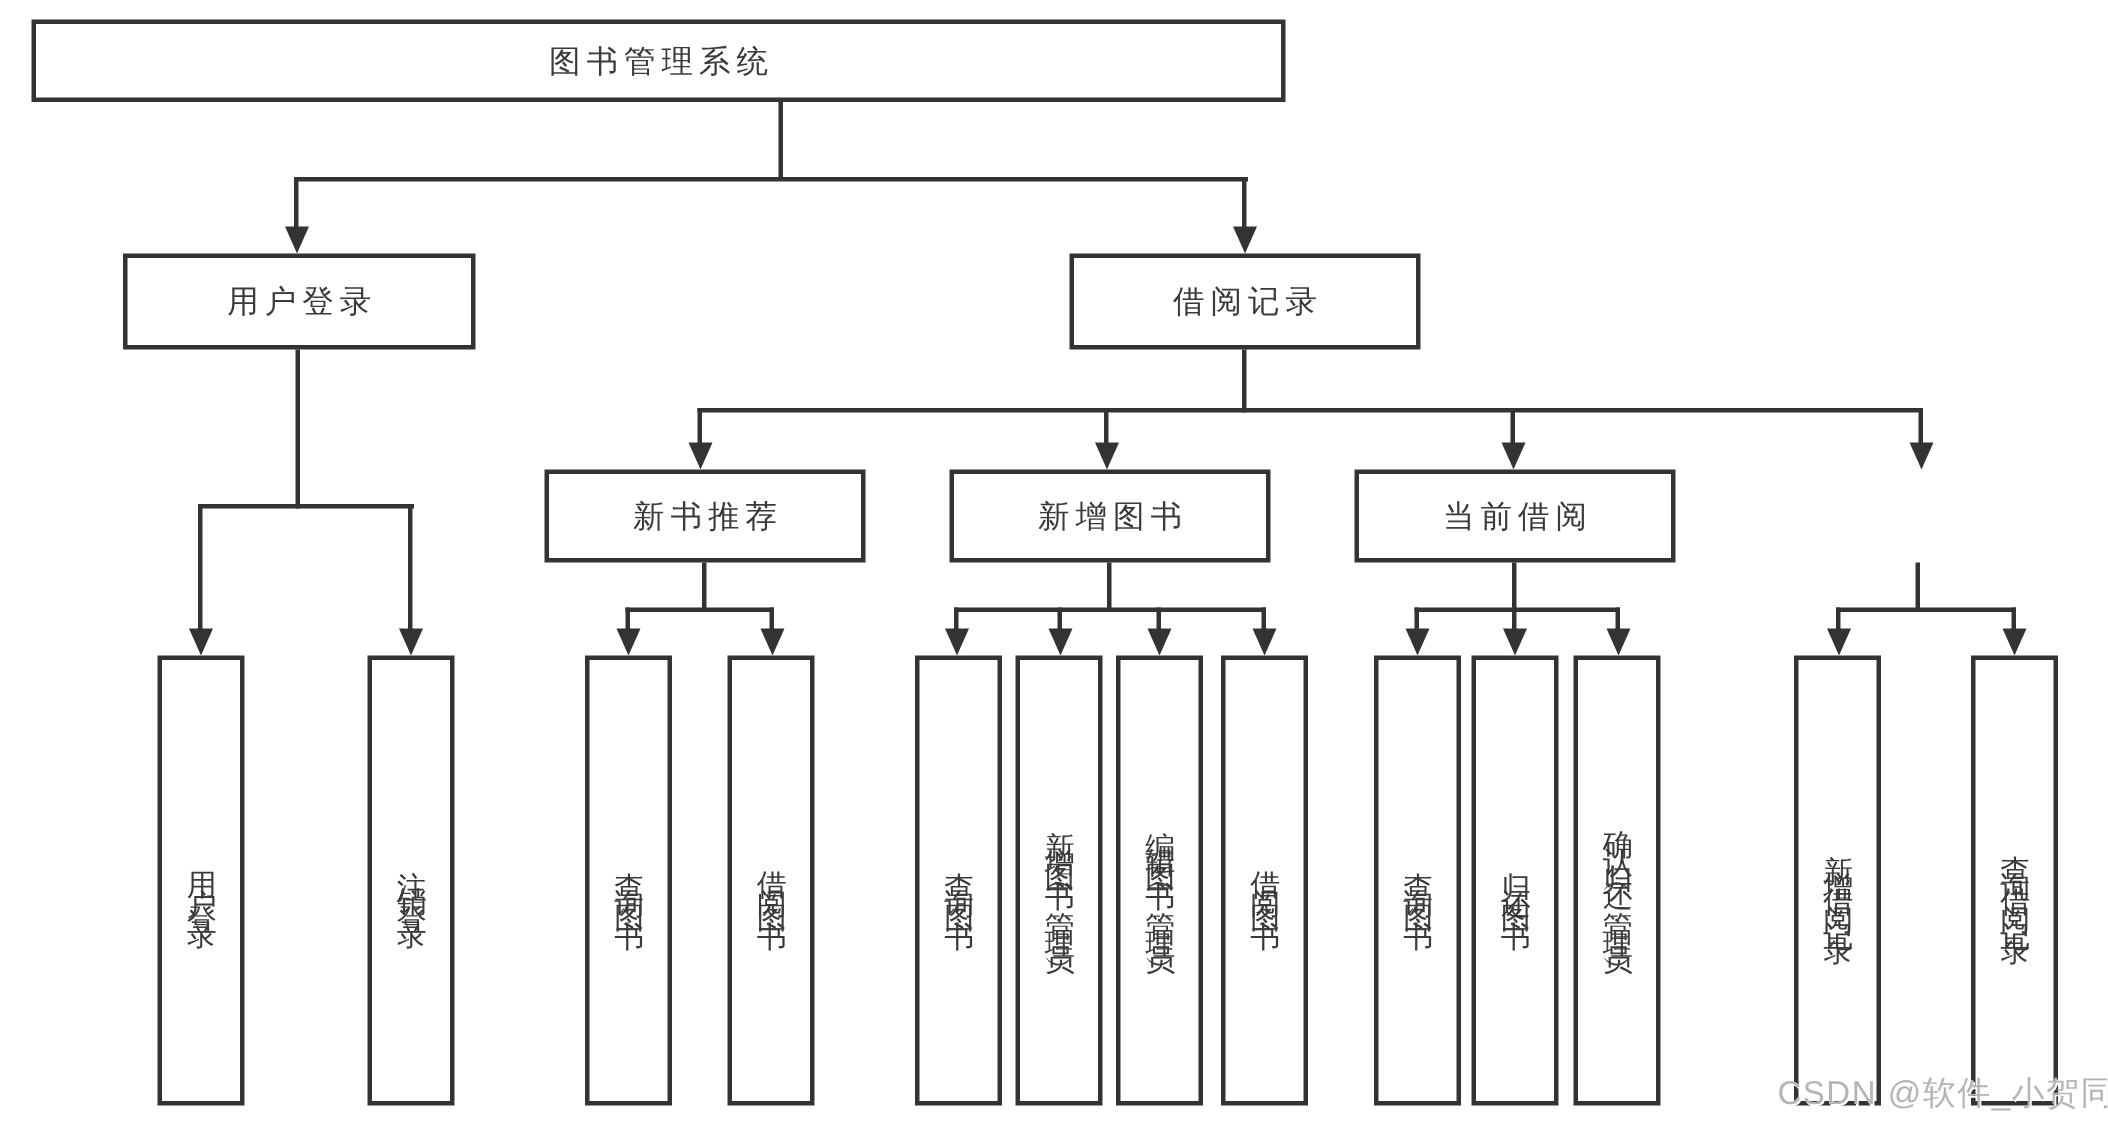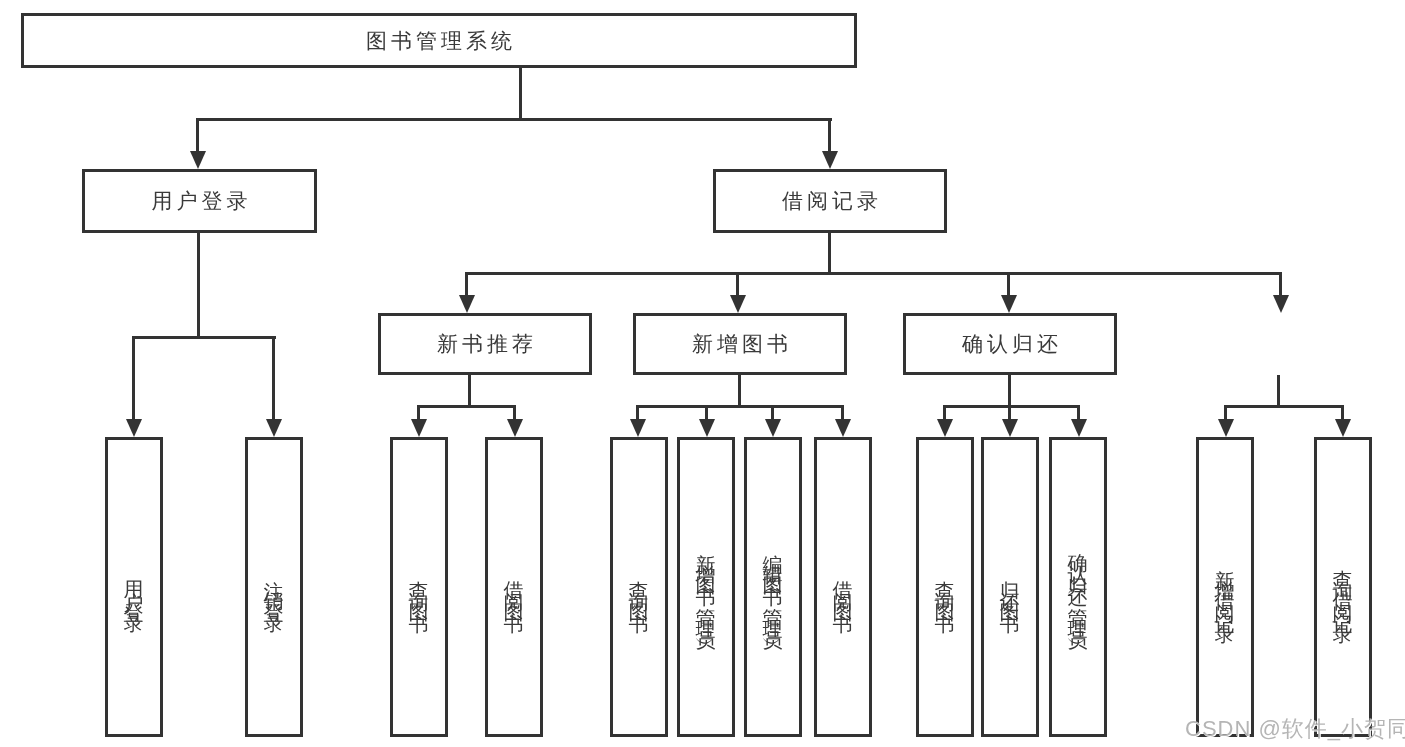"新书推荐" div.hbox { left: 378px -> 363px }
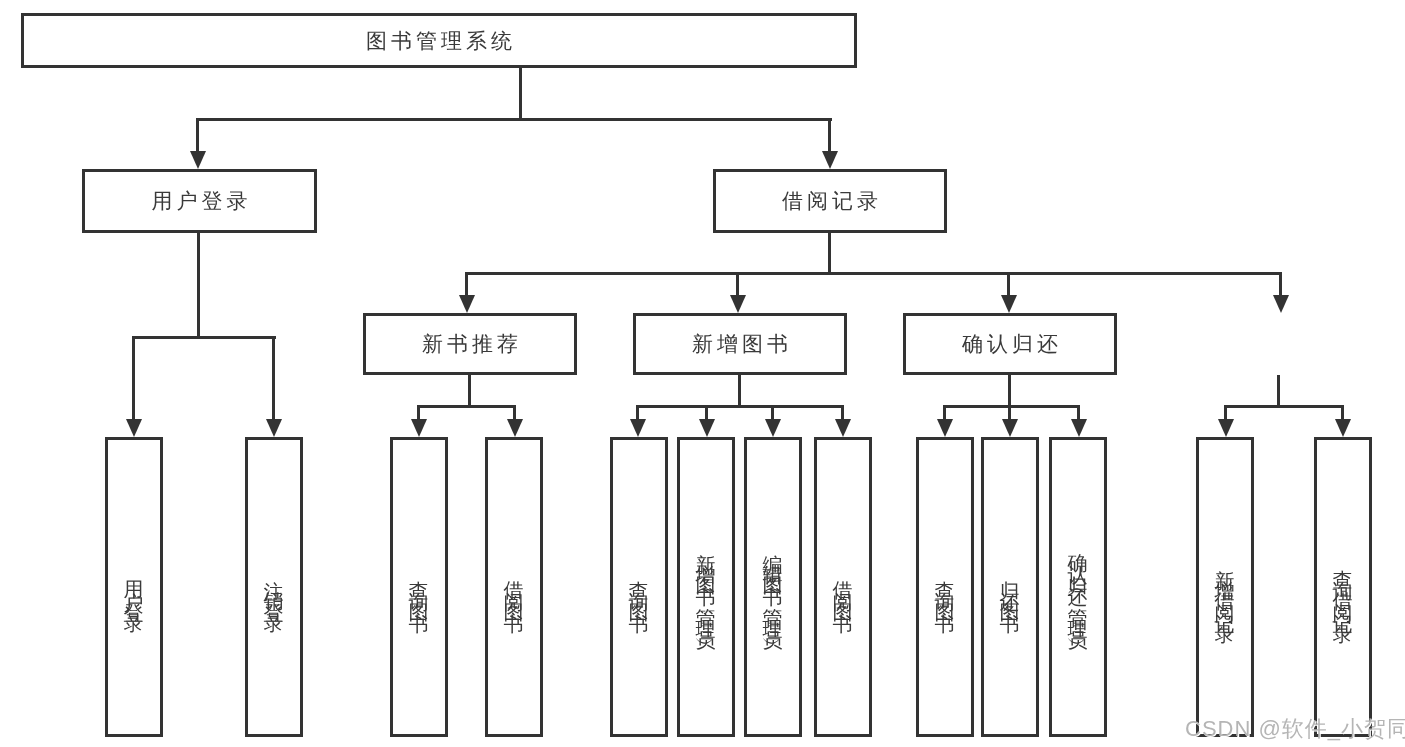"确认归还" div.hbox { text: 确认归还 -> 当前借阅 }
